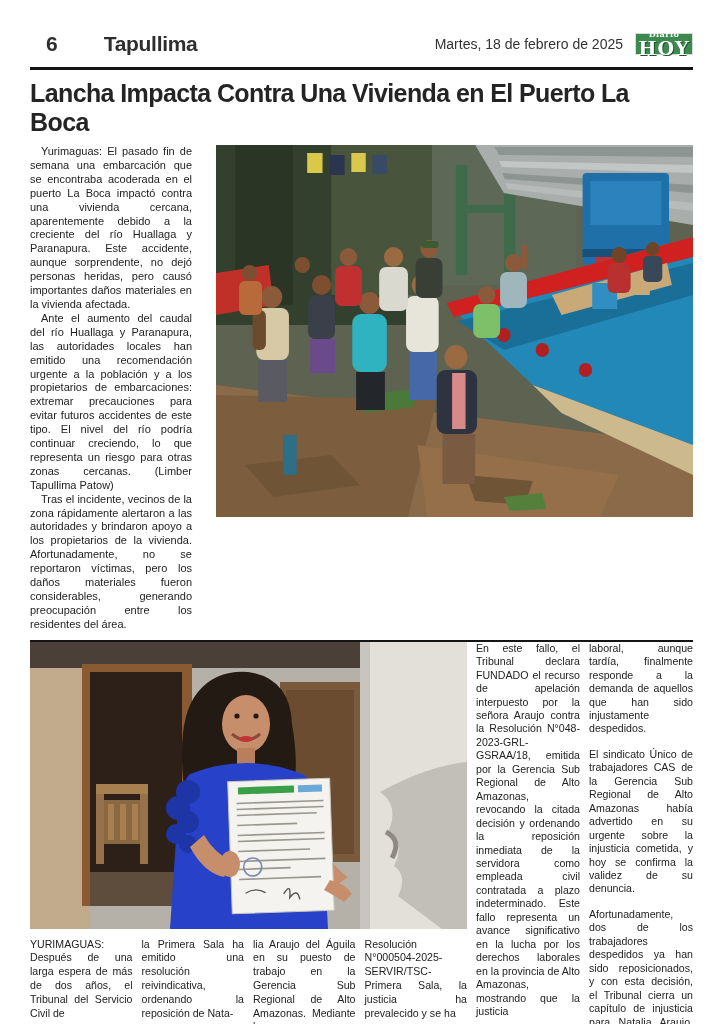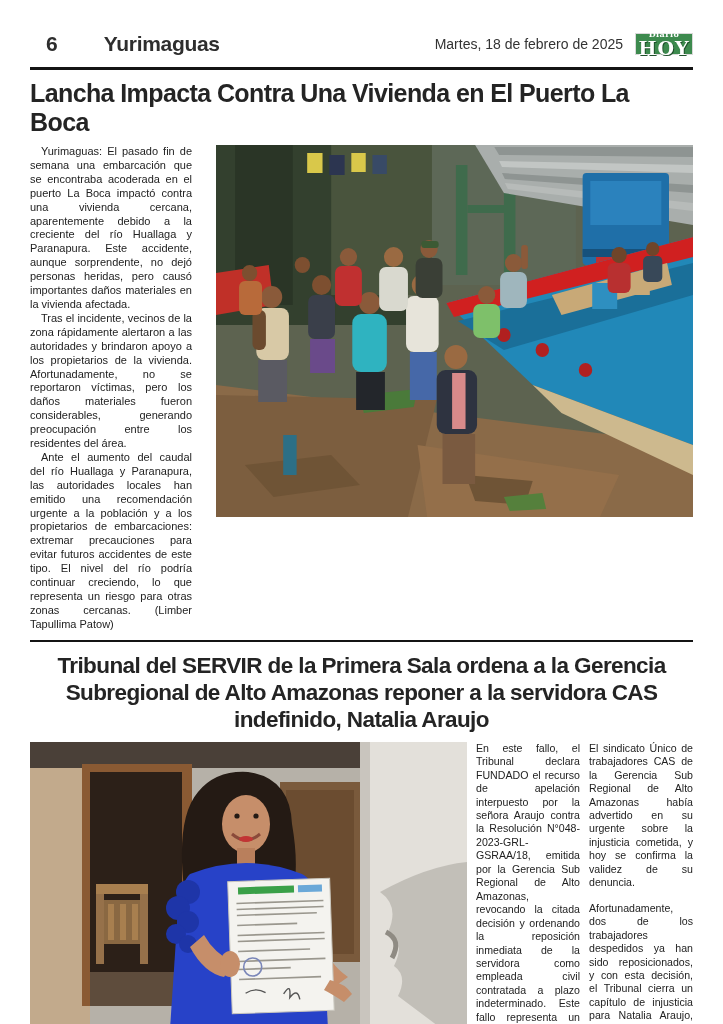"Yurimaguas" span.section-title { text: Yurimaguas -> Tapullima }
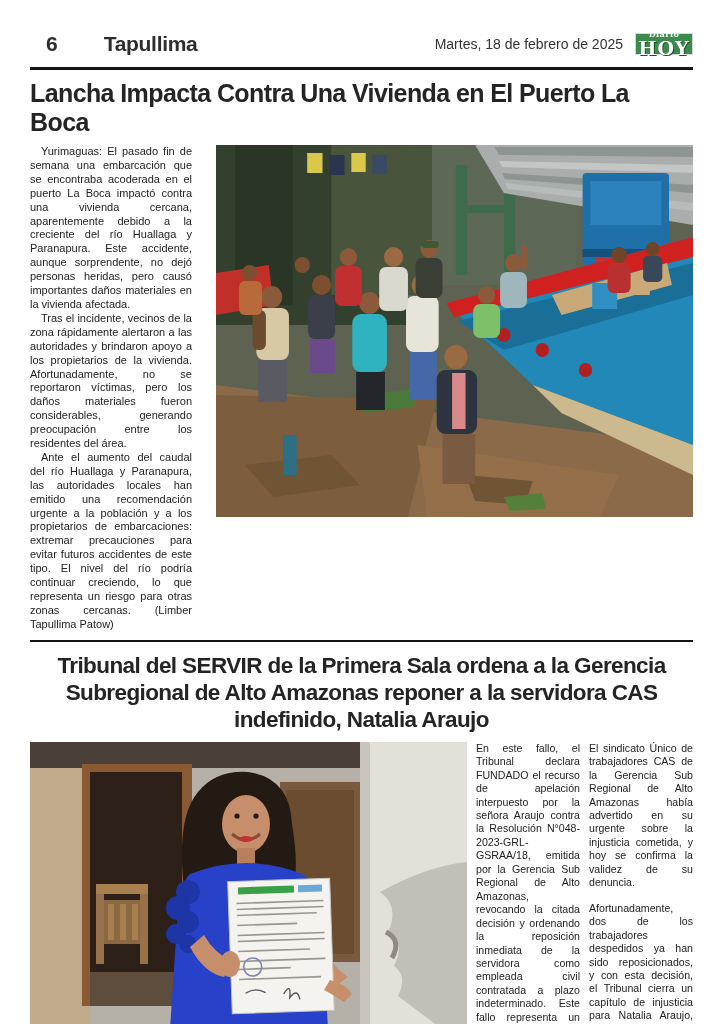"Tras el incidente, vecinos de" p { order: before "Ante el aumento del caudal" -> after "Ante el aumento del caudal" }
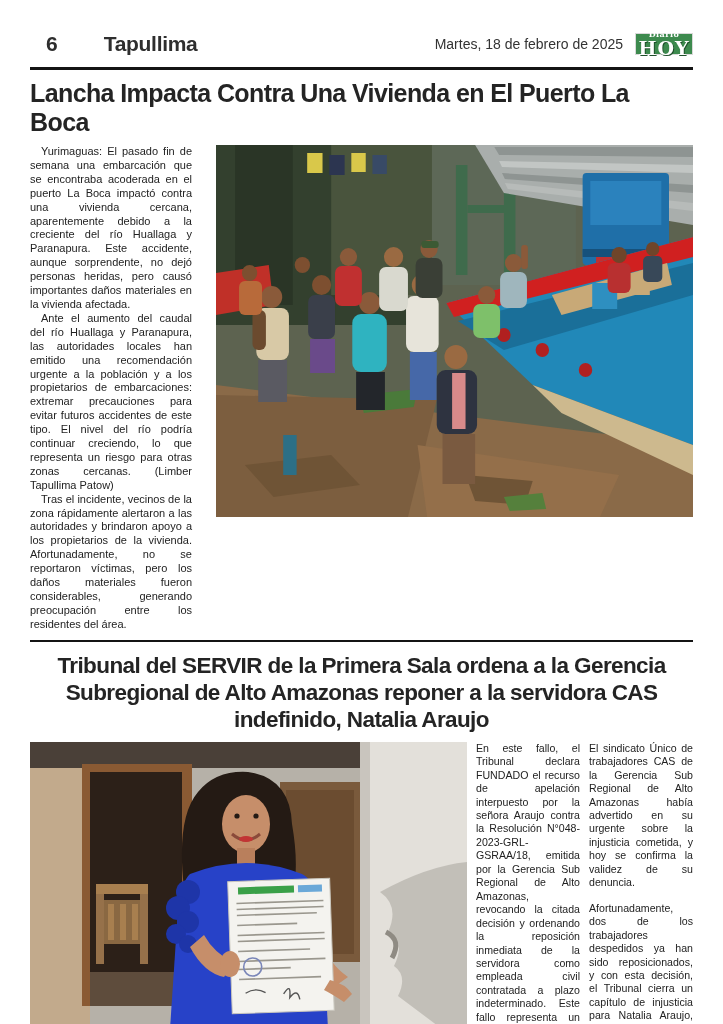"laboral, aunque tardía, finalmente" p { html: none -> <p>laboral, aunque tardía, finalmente responde a la demanda de aquellos que han sido injustamente despedidos.</p> }
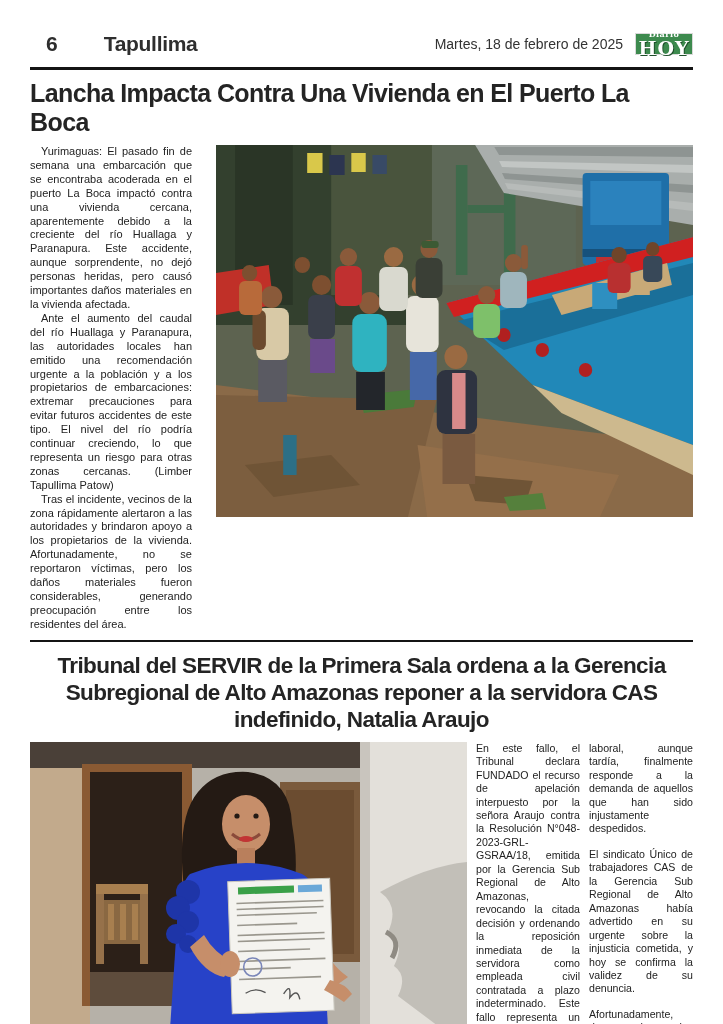"Tribunal del SERVIR de la" h2.headline-2 { html: <h2>Tribunal del SERVIR de la Primera Sala ordena a la Gerencia Subregional de Alto Amazonas reponer a la servidora CAS indefinido, Natalia Araujo</h2> -> none }
